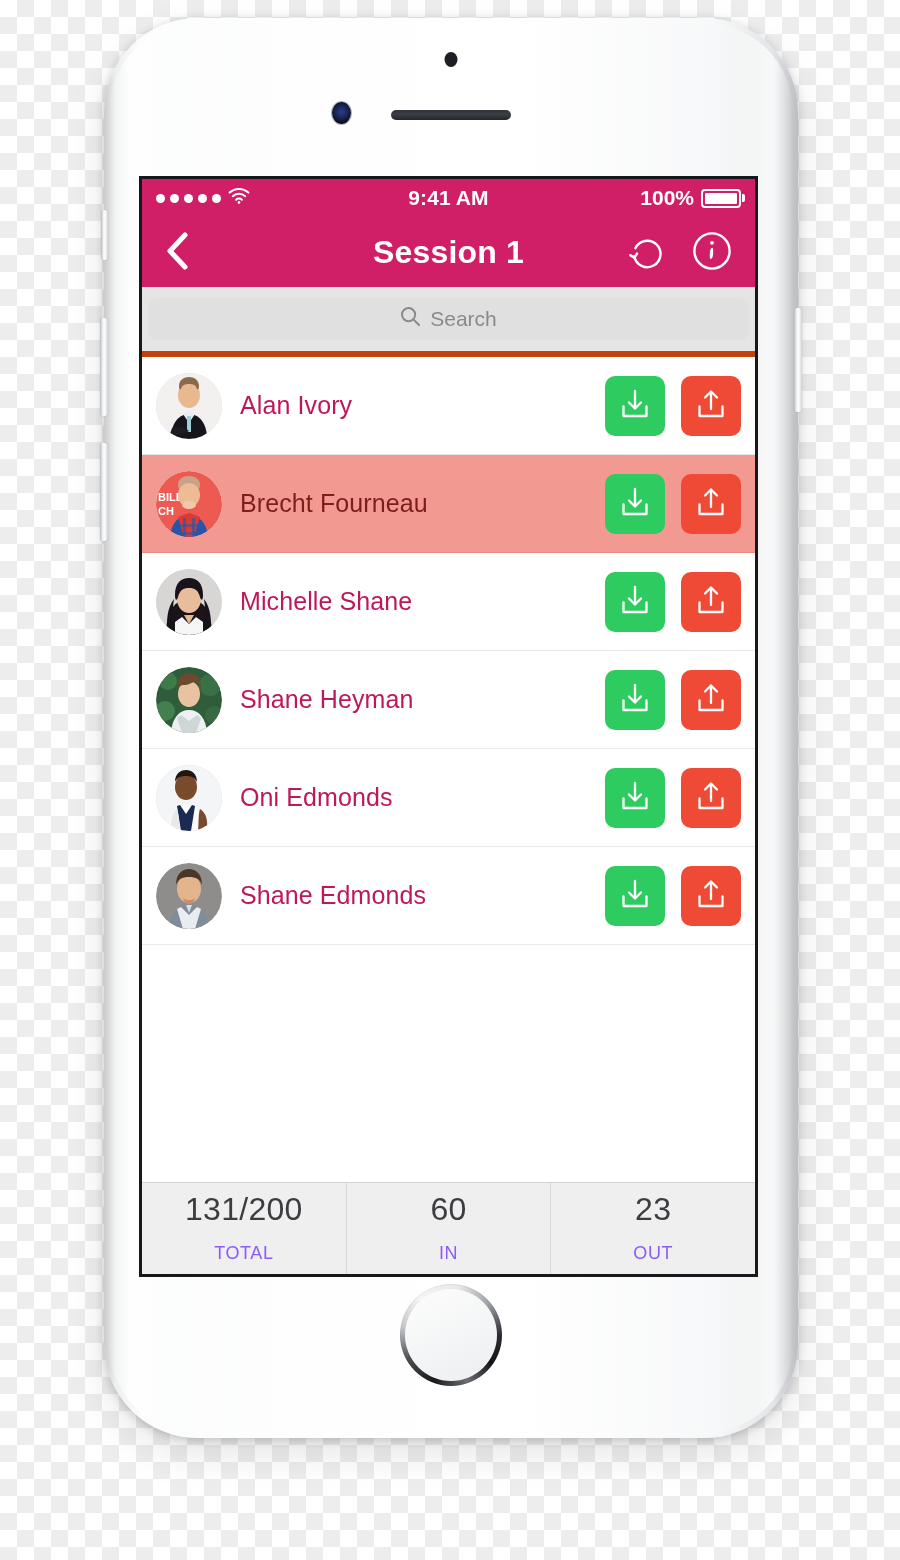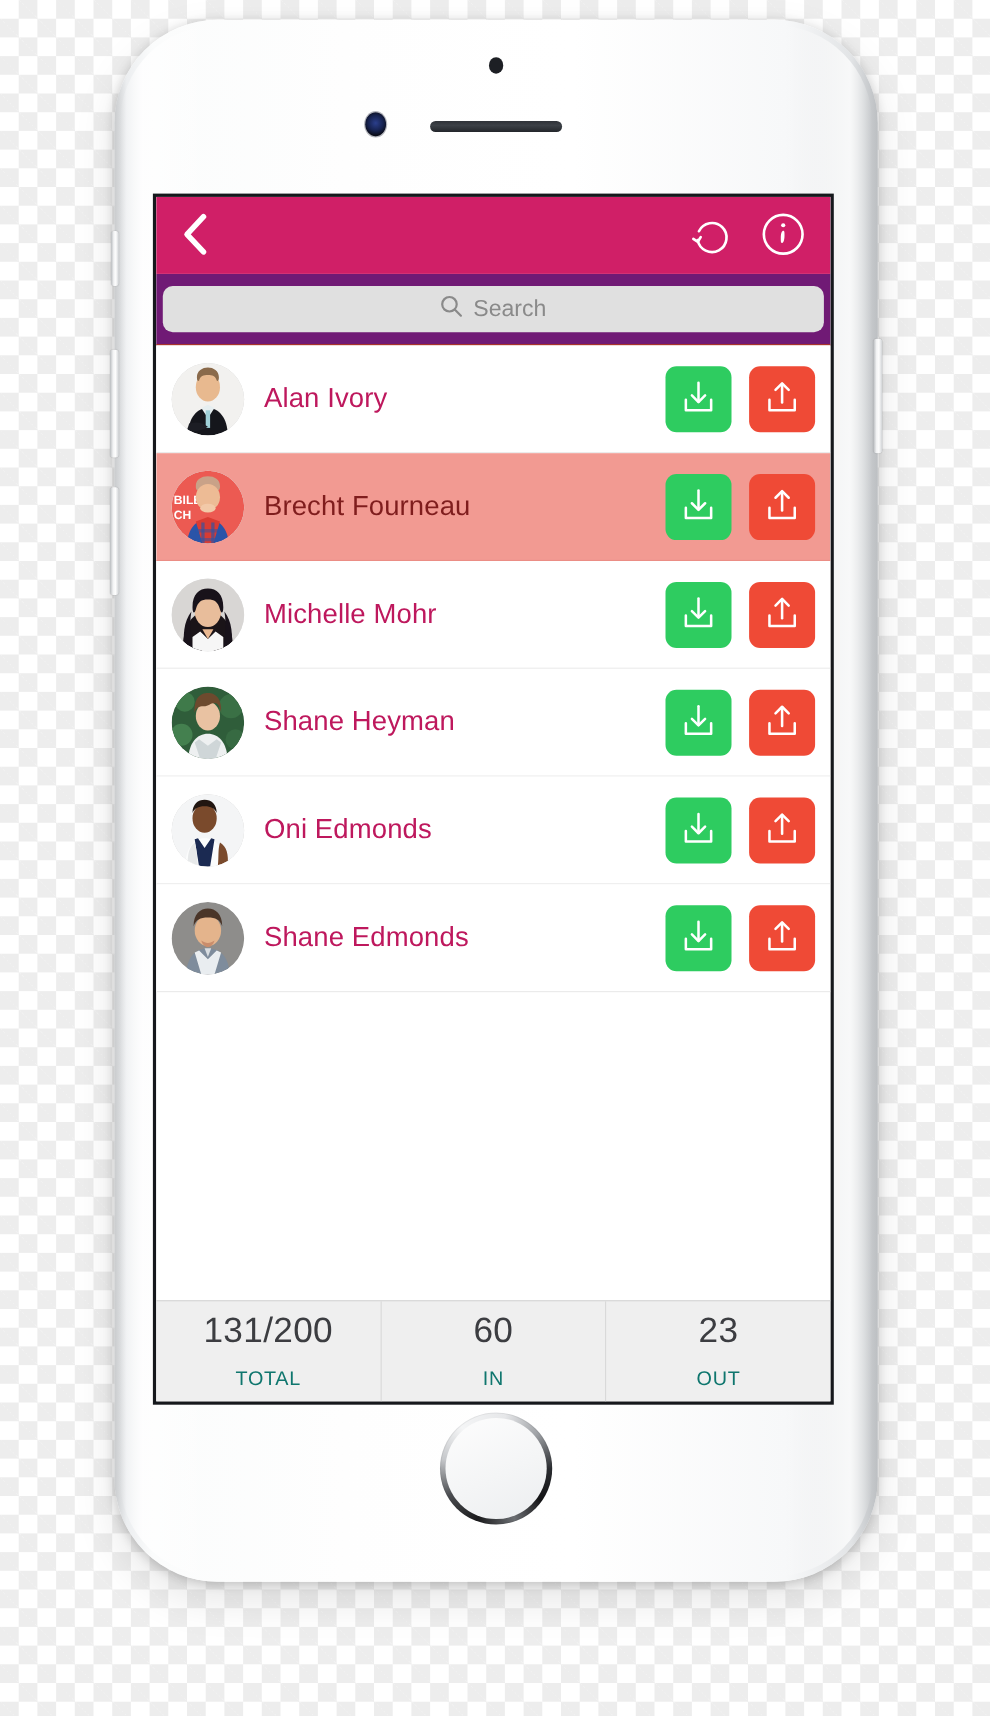"9:41 AM" div.status-bar { html: none -> <div> <div> <span> <i></i> <i></i> <i></i> <i></i> <i></i> </span> <span> <svg> <path></path> <path></path> <path></path> <circle></circle> </svg> </span> </div> <div>9:41 AM</div> <div> <span>100%</span> <span> <i></i> </span> </div> </div> }
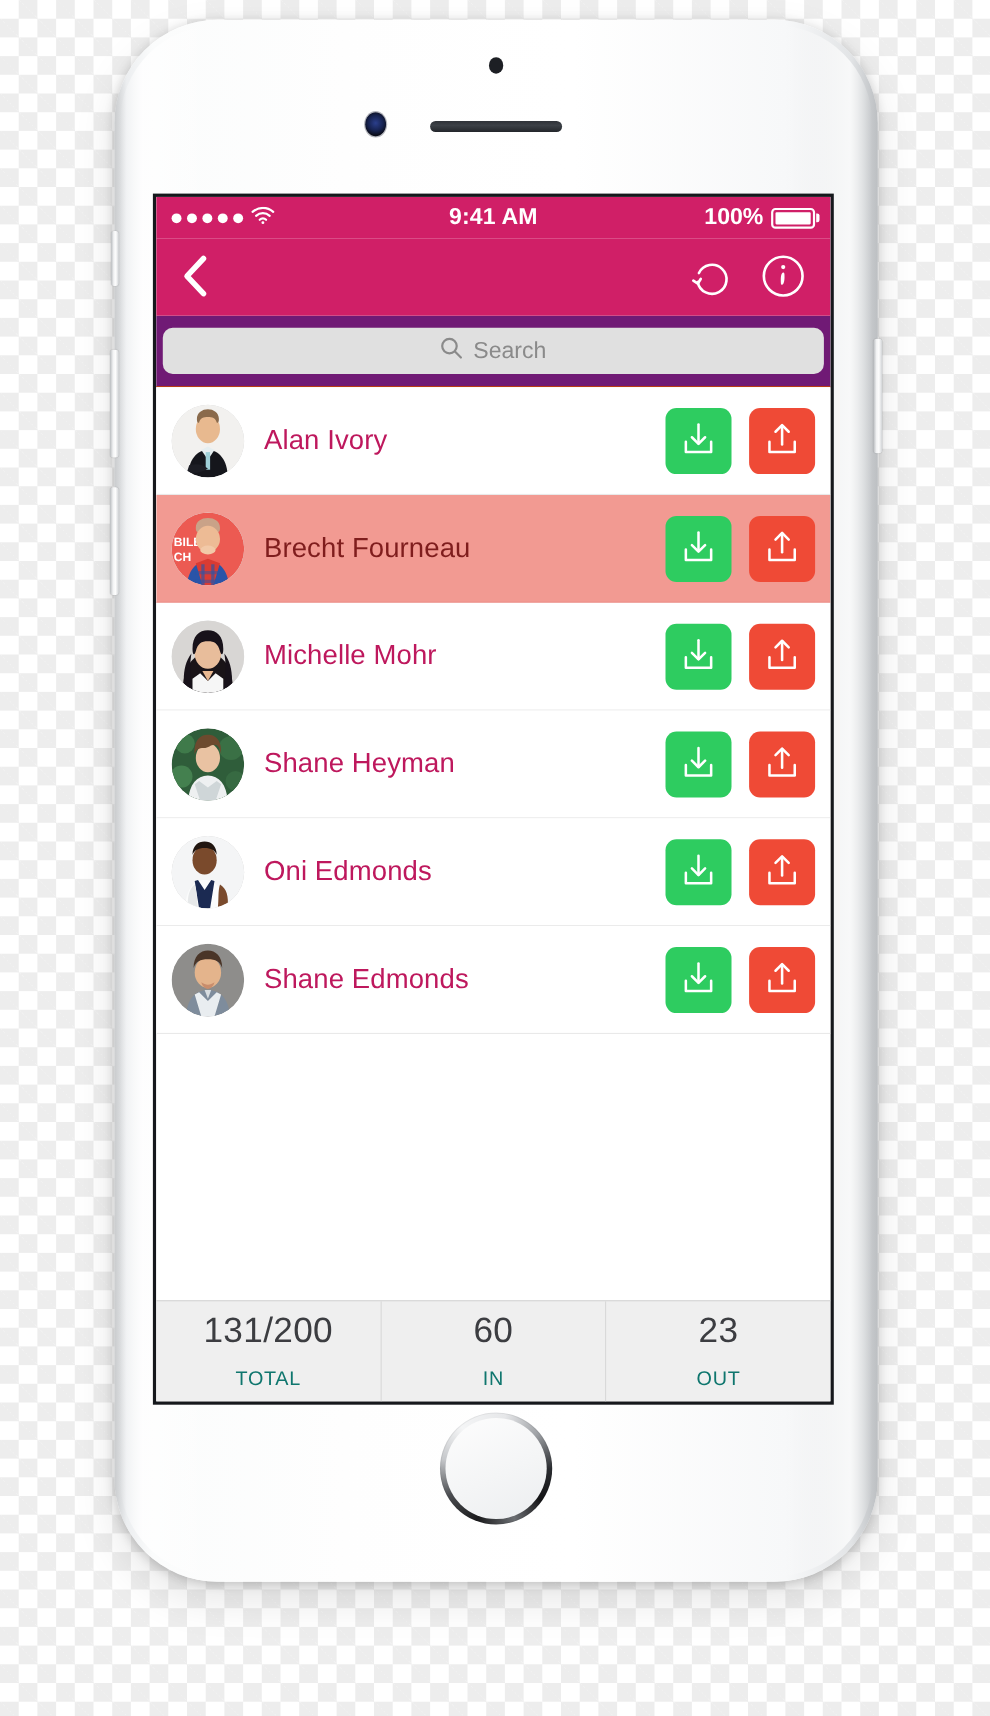"Session 1" div.nav-title { html: none -> <div>Session 1</div> }
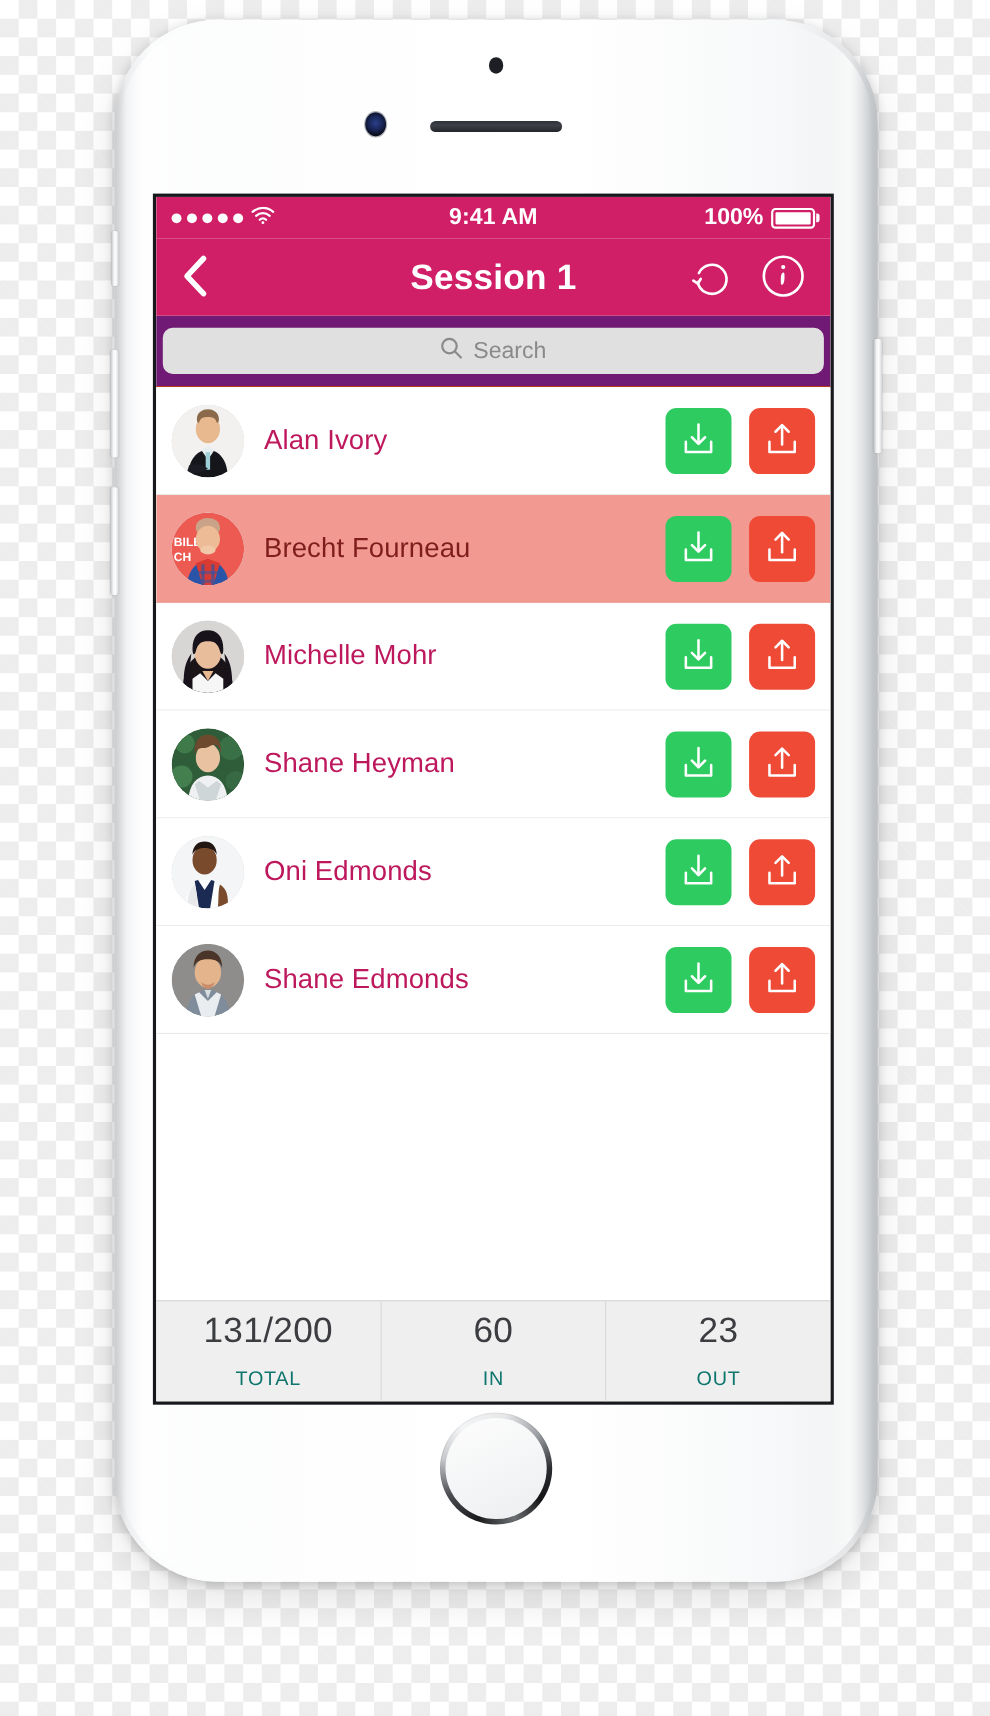"Search" .search-wrap { background: #701a75 -> #e5e5e5; border-bottom: 1px solid #c2410c -> 6px solid #c2410c }
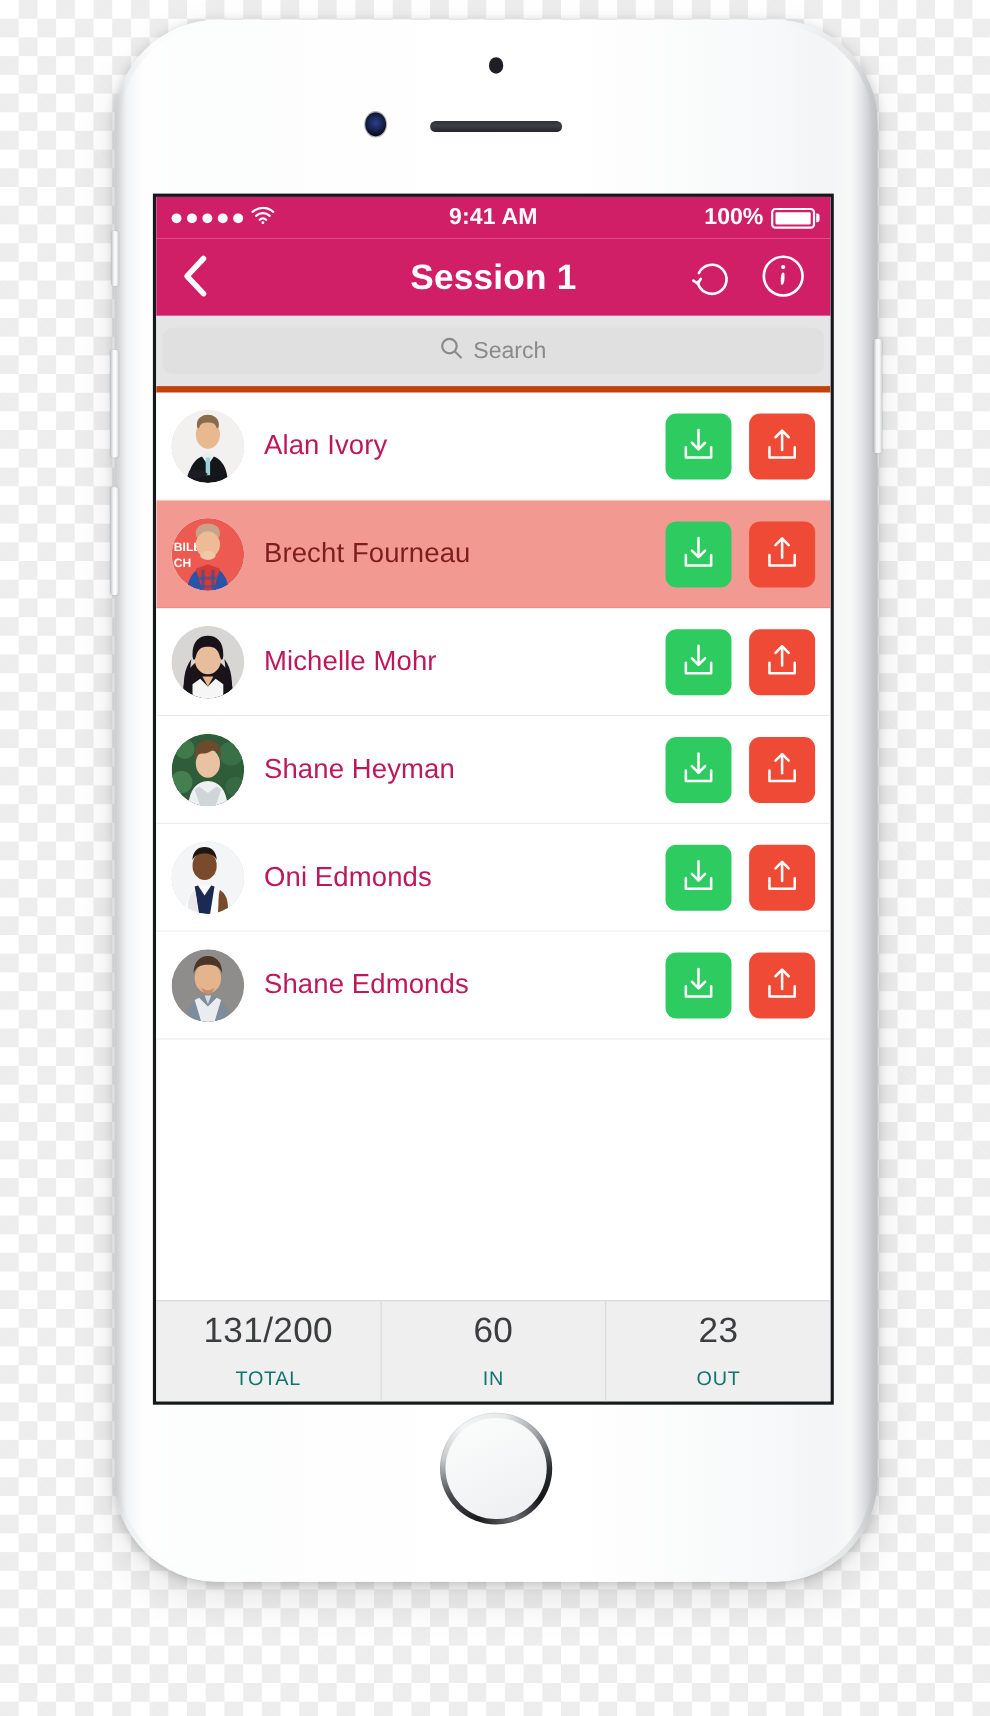"Michelle Mohr" div.row-name { text: Mohr -> Shane }
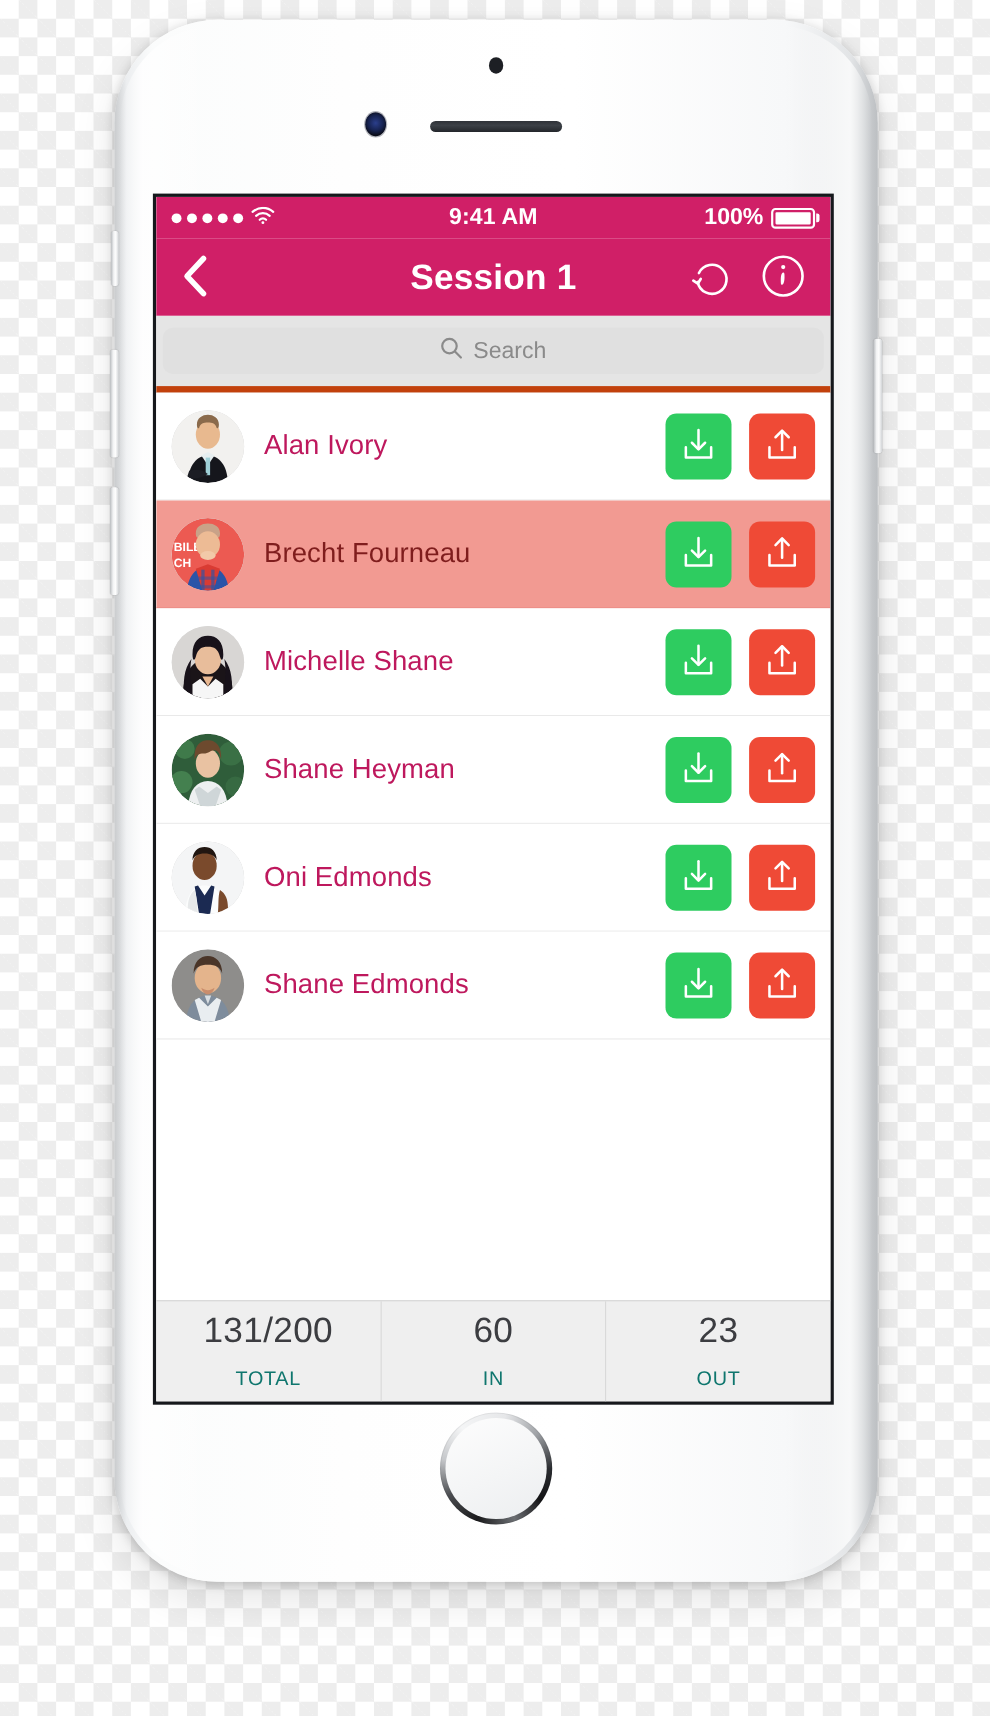"TOTAL" .stat-label { color: #0f766e -> #8b5cf6 }
